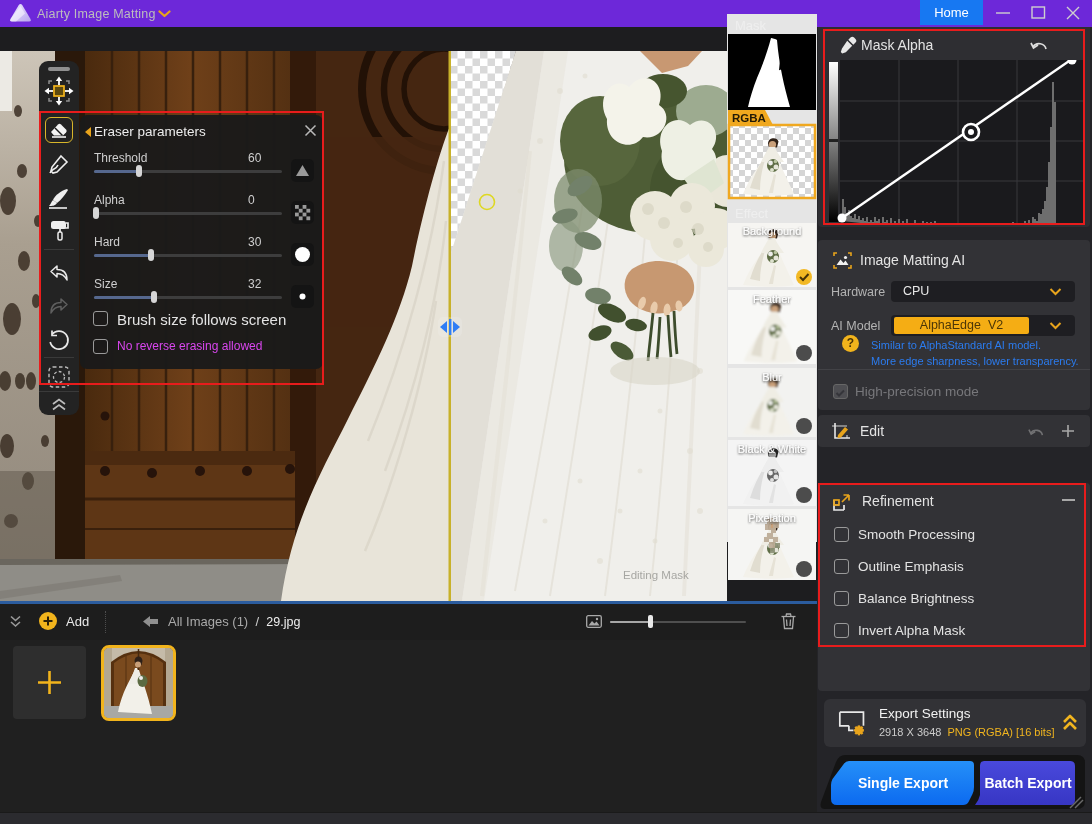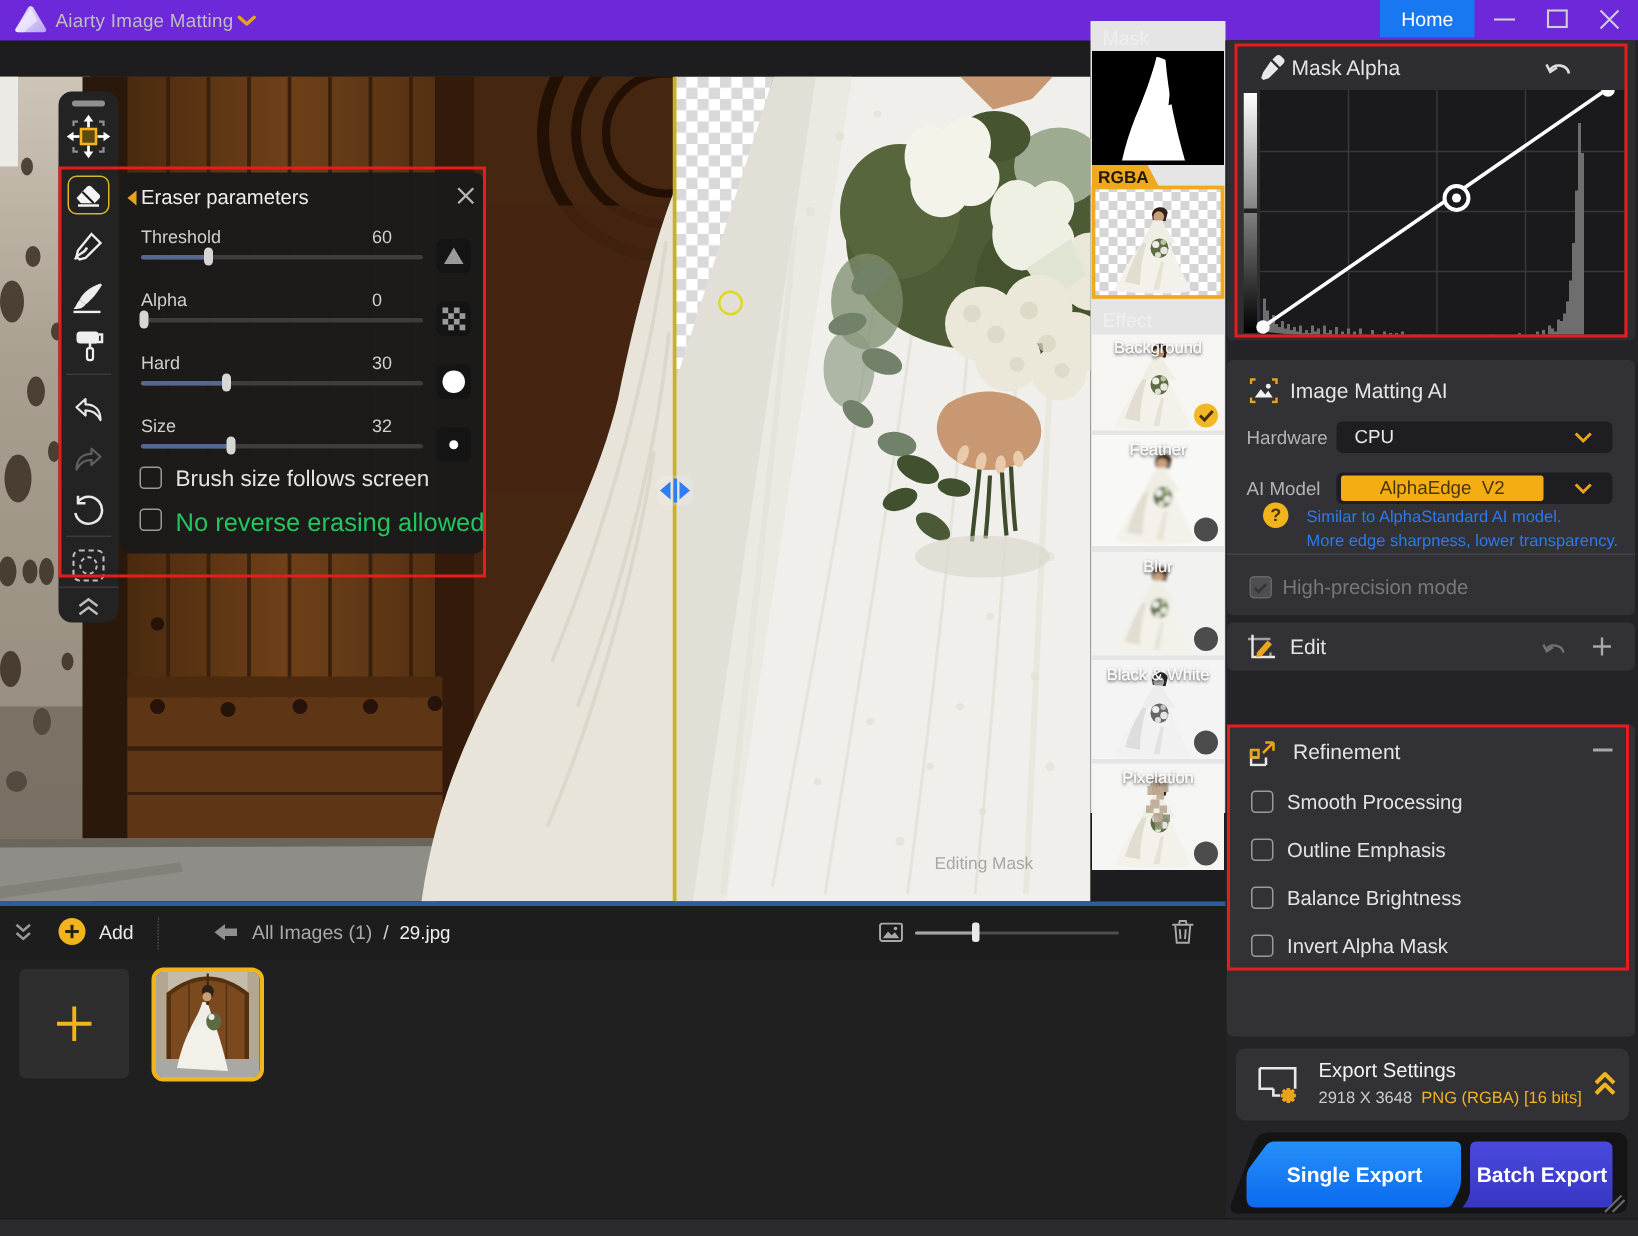"No reverse erasing allowed" div.abs { color: #22c55e -> #d946ef; font-size: 17px -> 12px }
